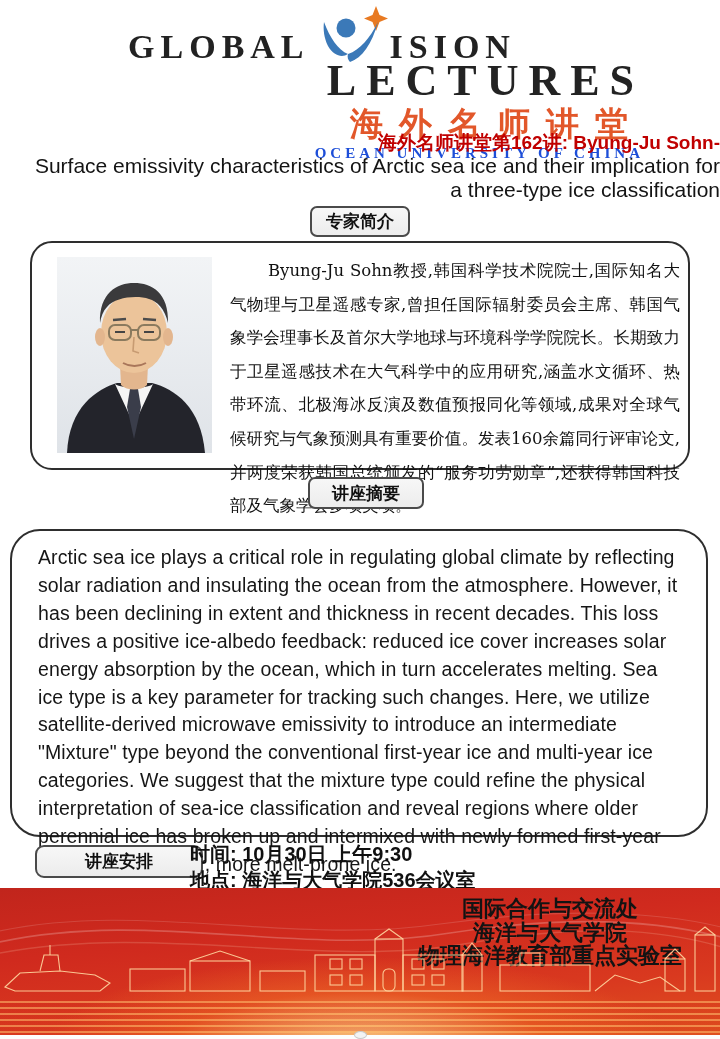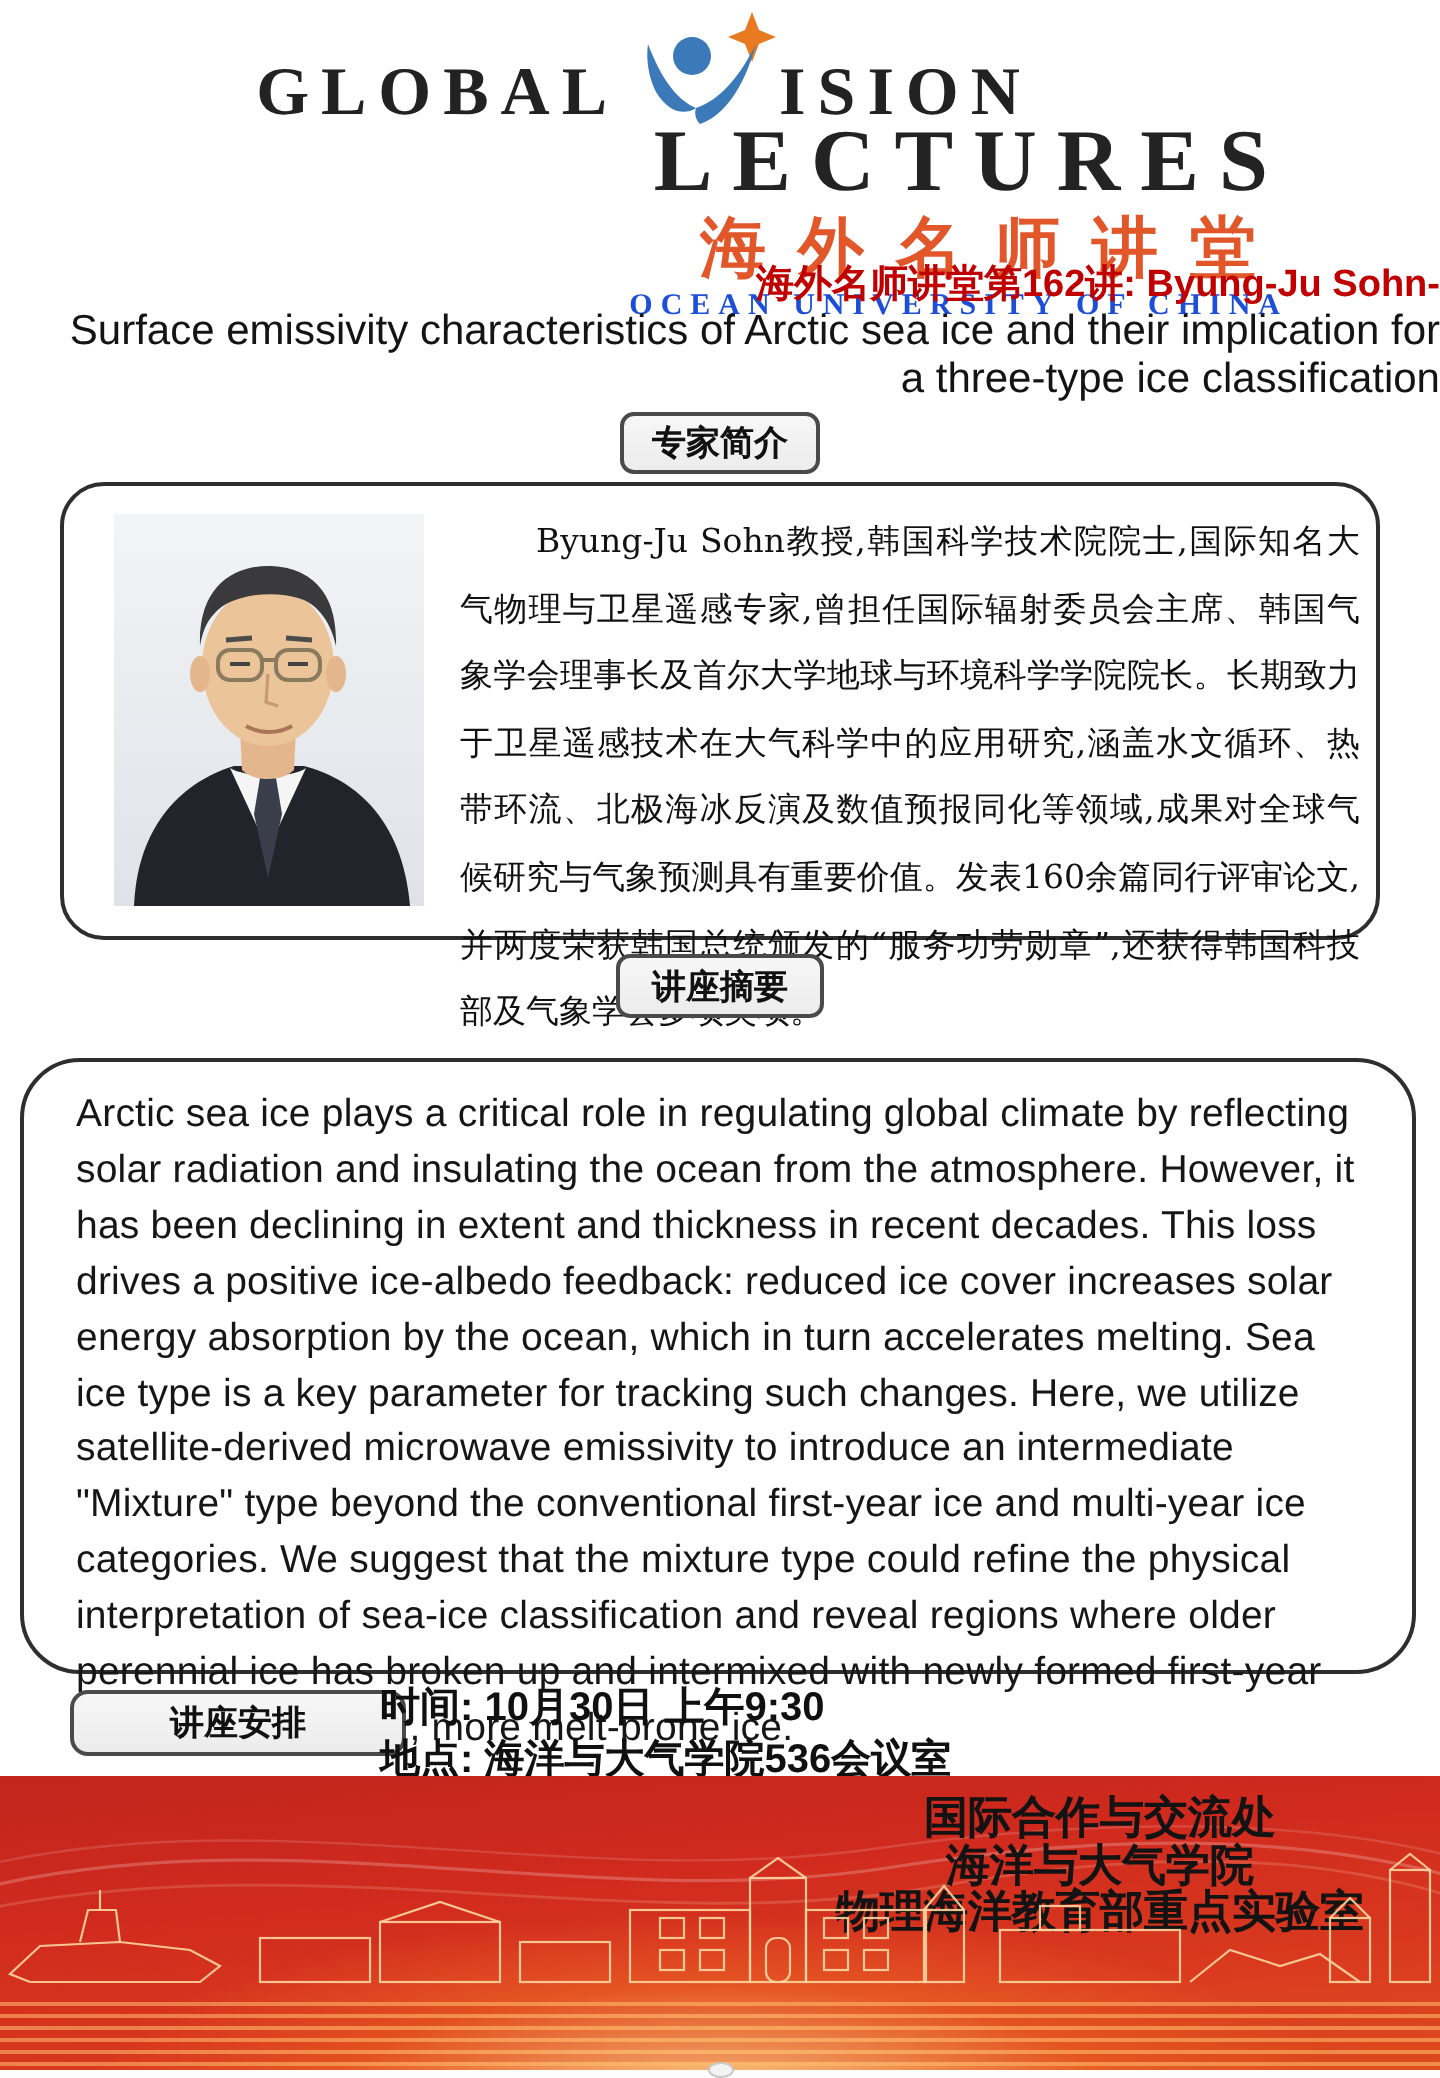"讲座摘要" .btn-abstract { width: 104px -> 116px }
